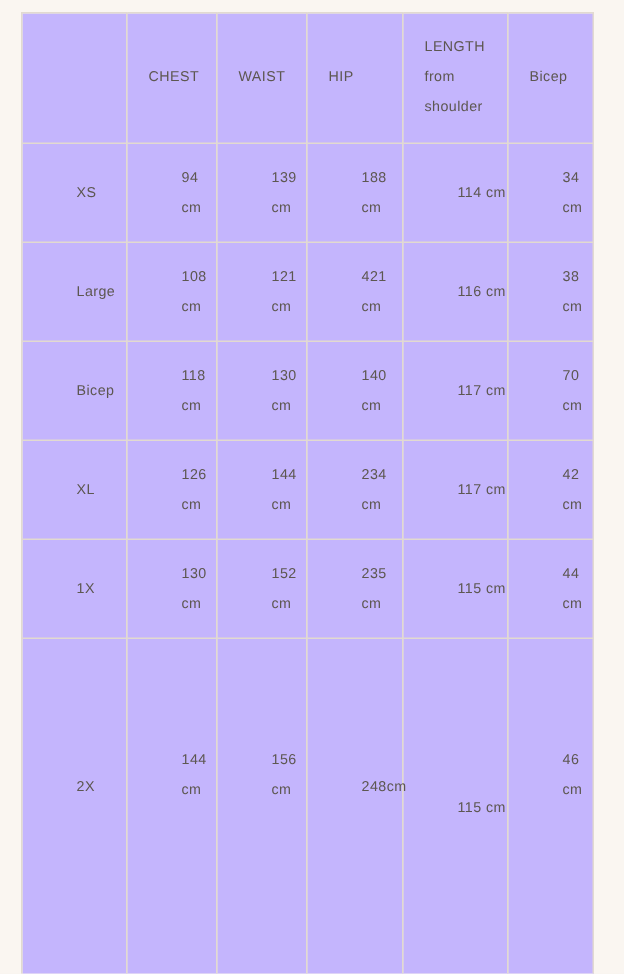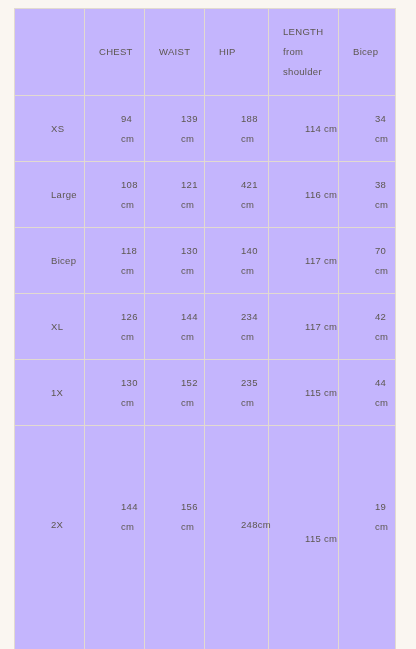"19 cm" span.cell-text { text: 19 -> 46 }
